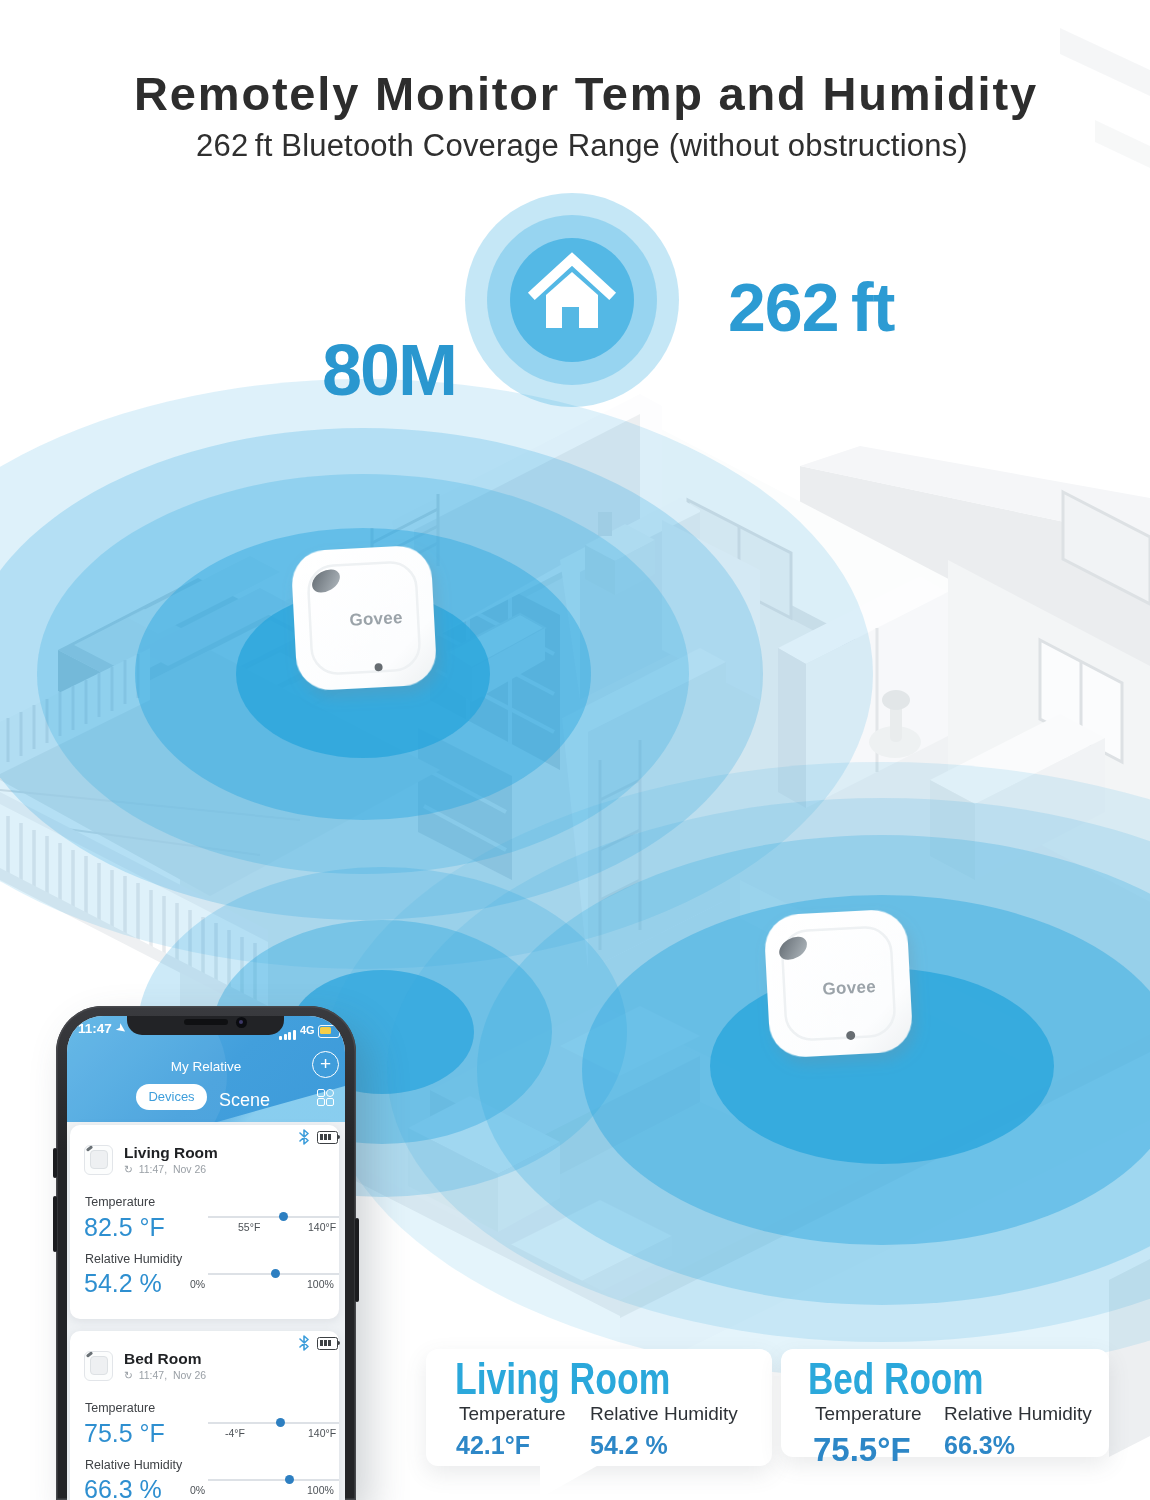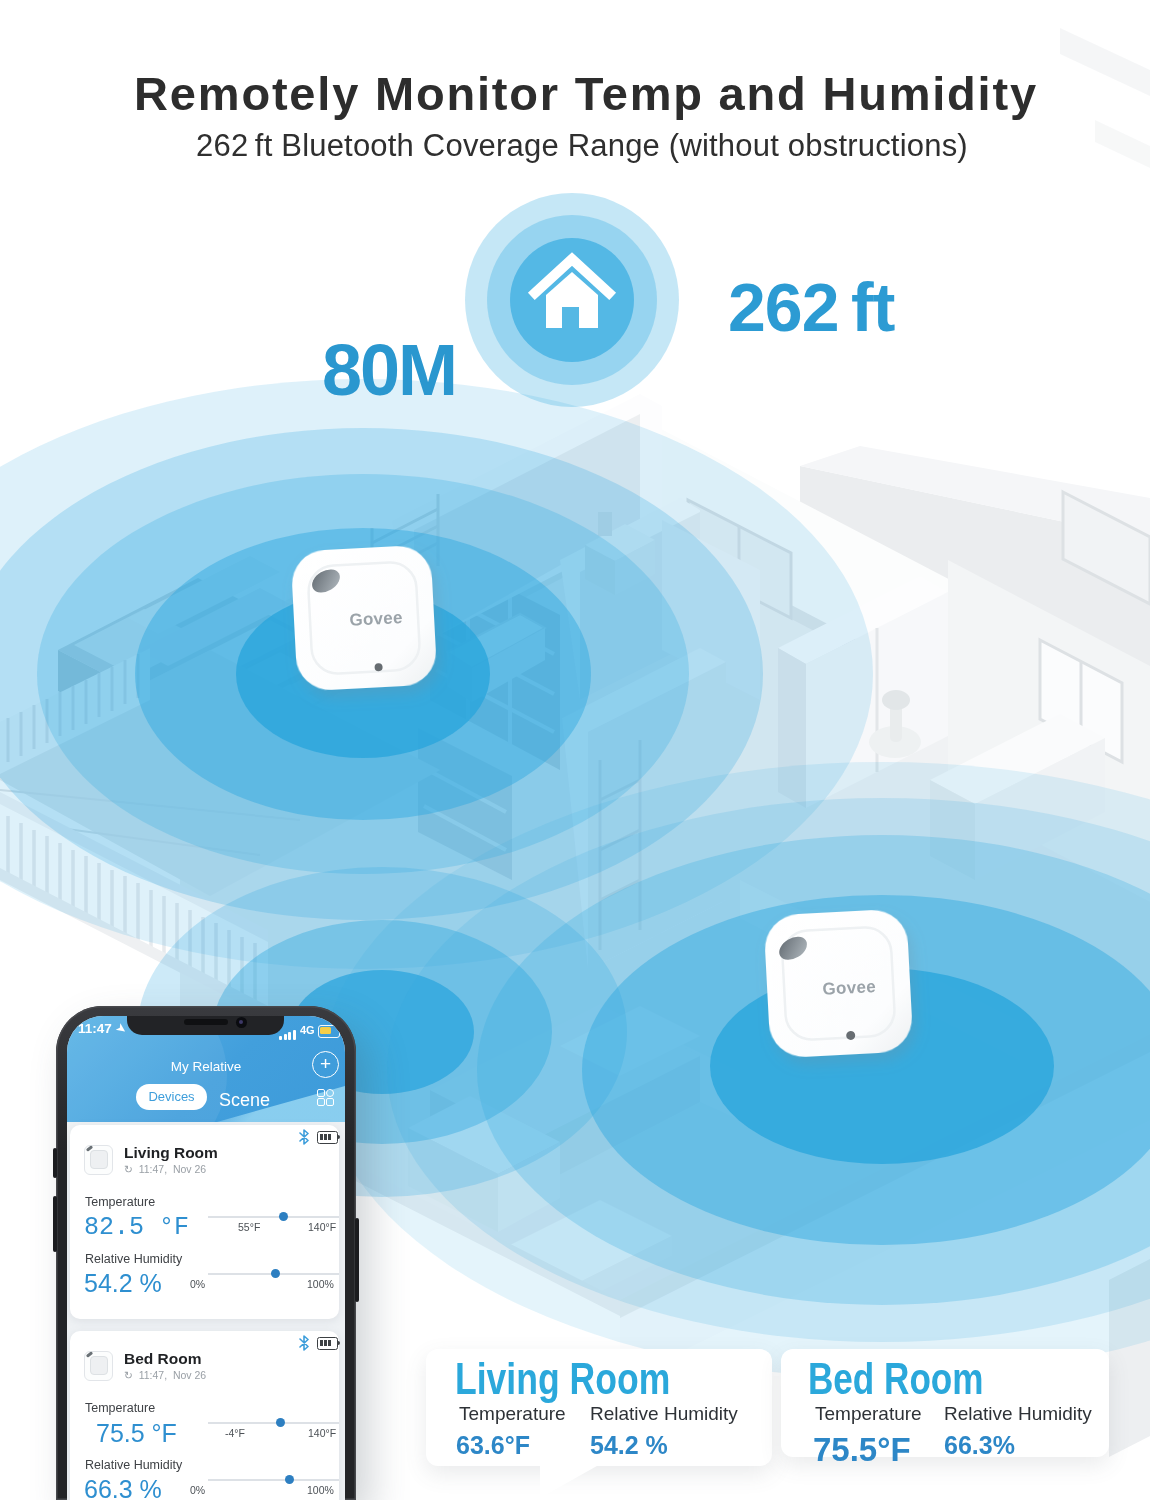"82.5 °F" div.abs { font-family: Liberation Mono, monospace -> none }
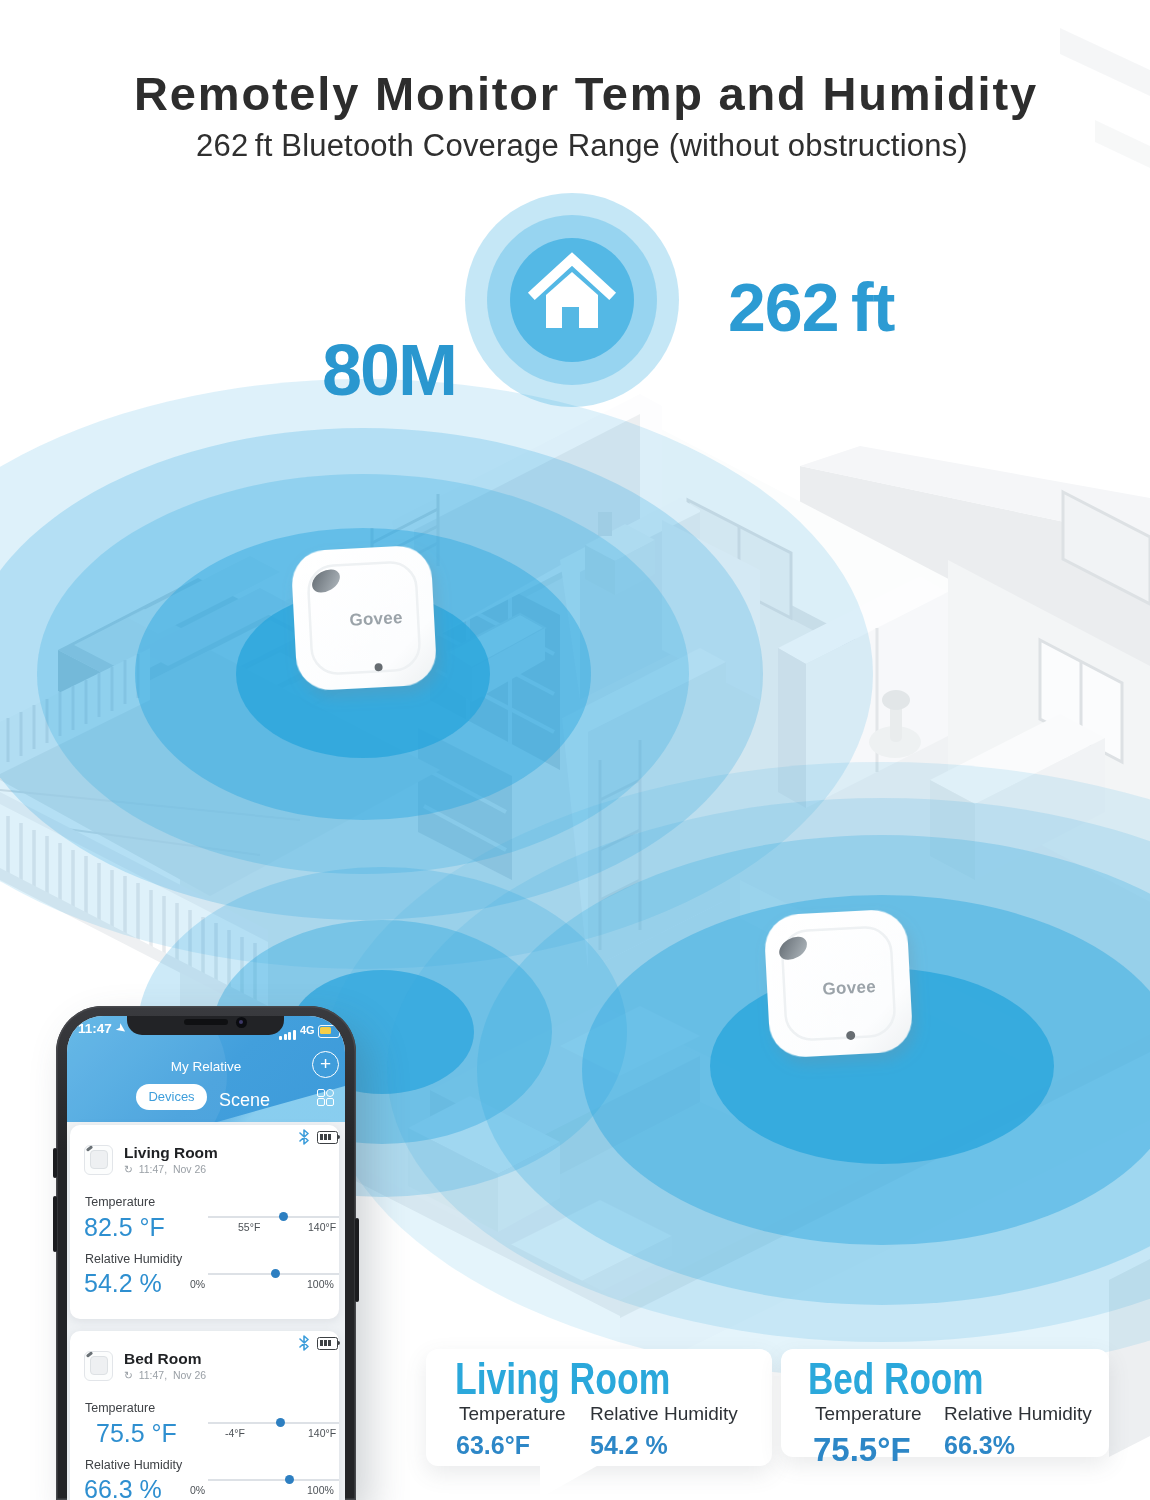"75.5 °F" div.abs { left: 26px -> 14px }
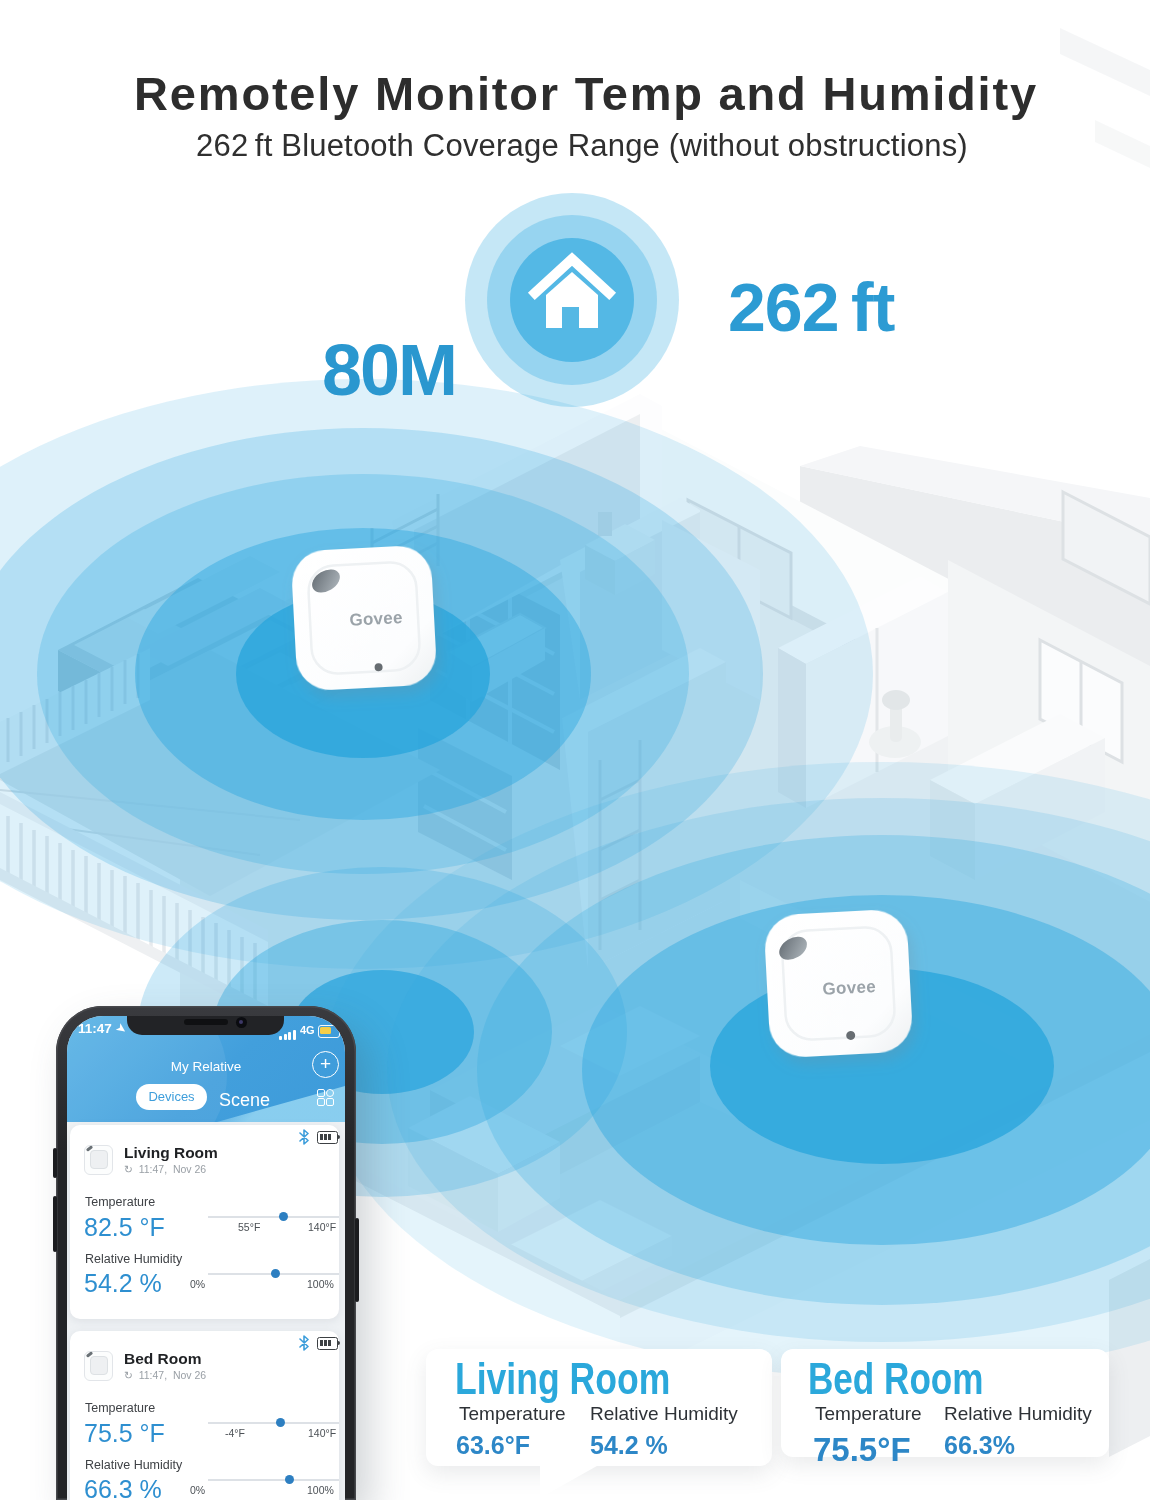"63.6°F" div.abs { text: 63.6 -> 42.1 }
